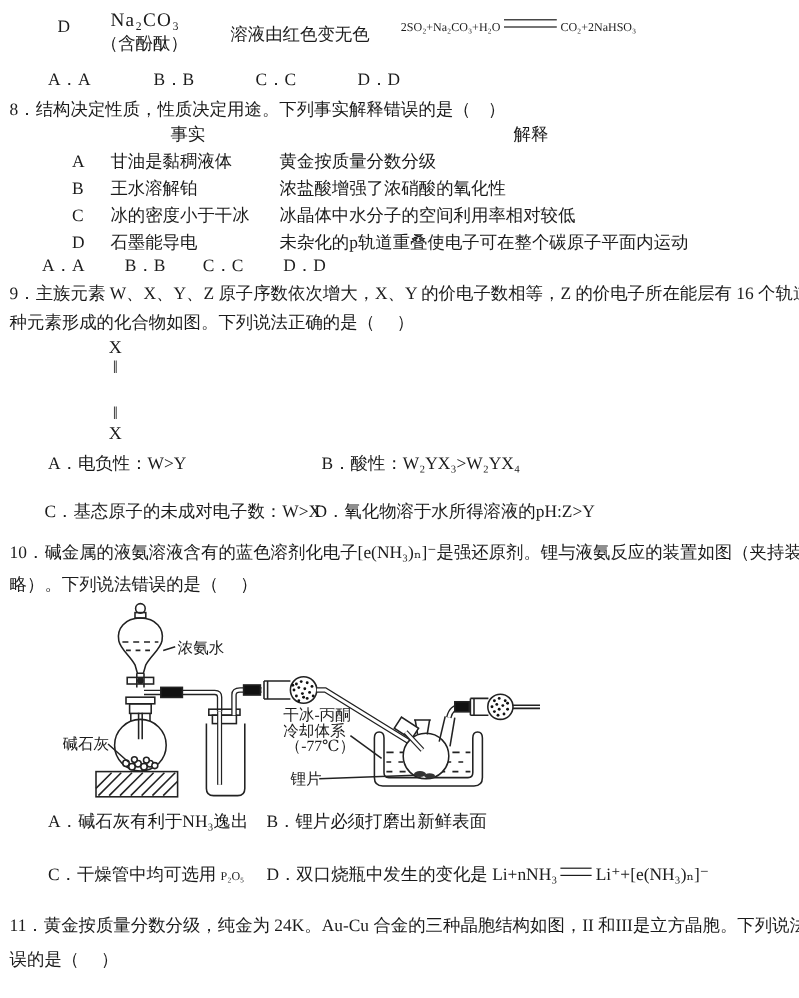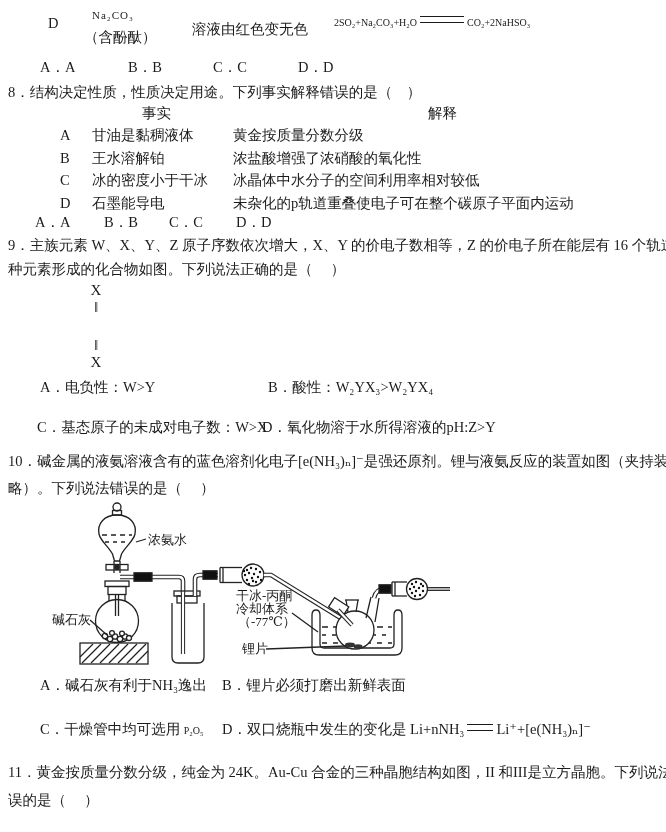"Na₂CO₃" .sm { font-size: 11px -> 16px }
